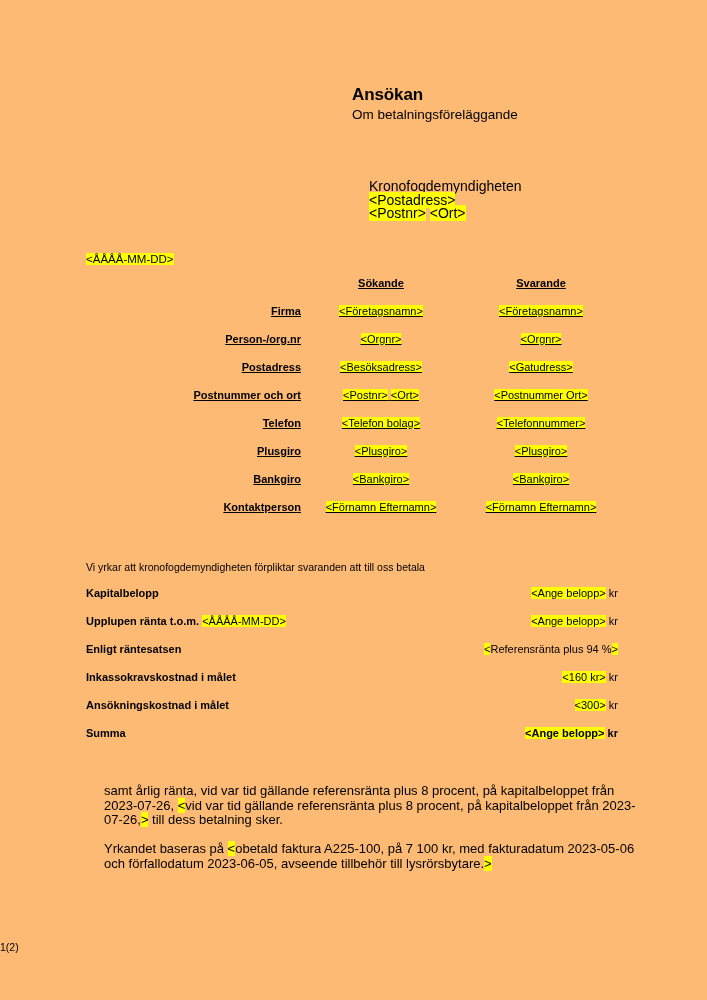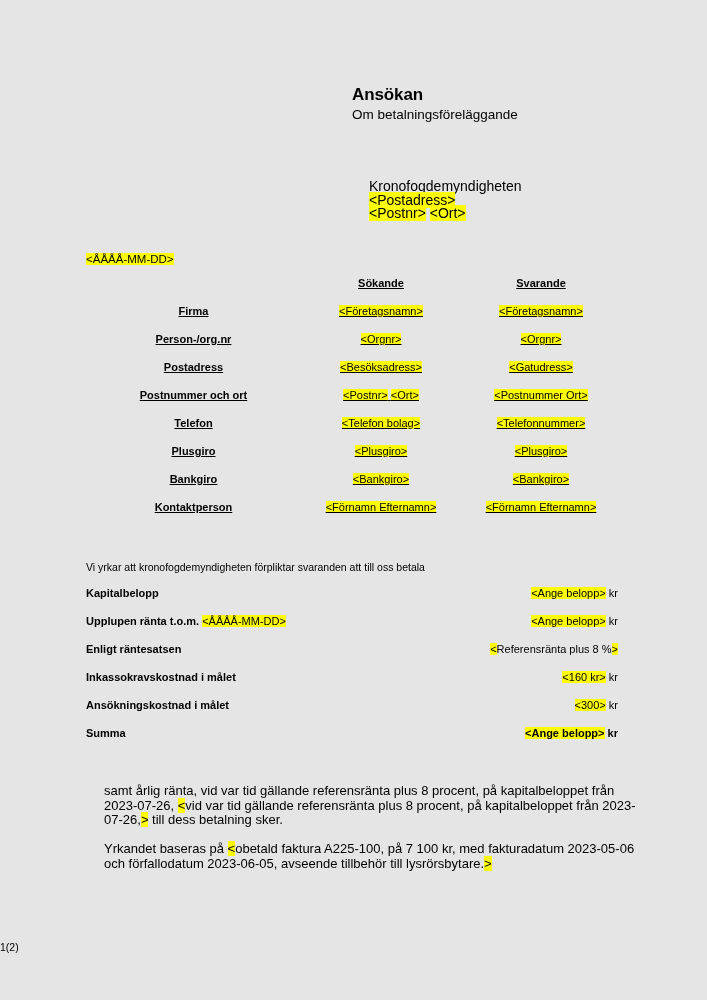"Ansökan" .page { background: #e5e5e5 -> #fdba74 }
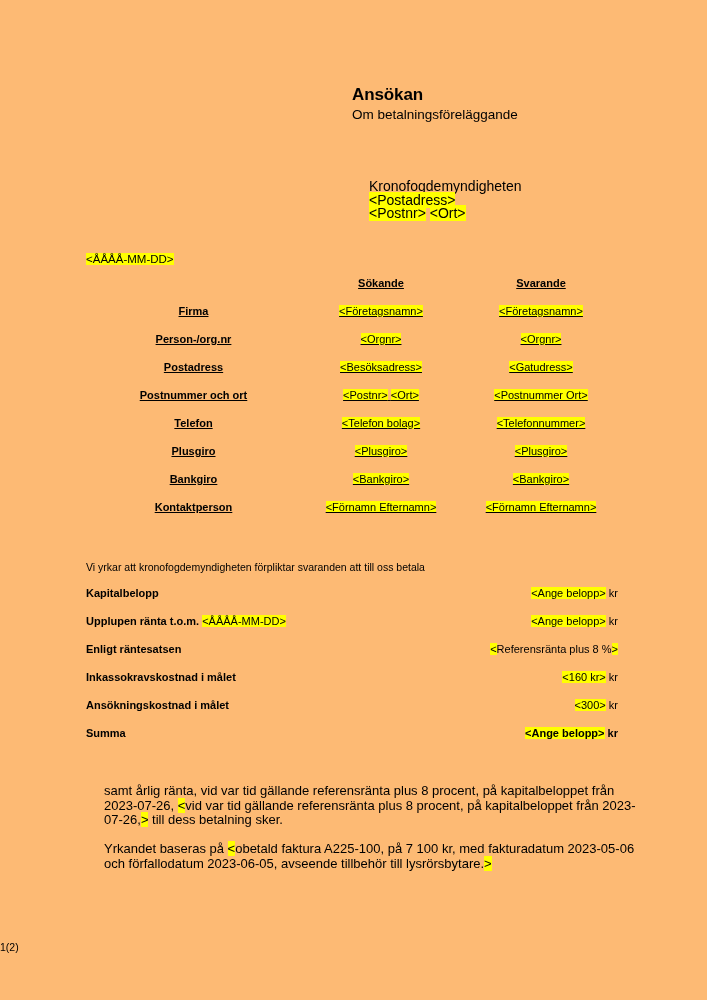"Firma" .parties .col-label { text-align: center -> right }
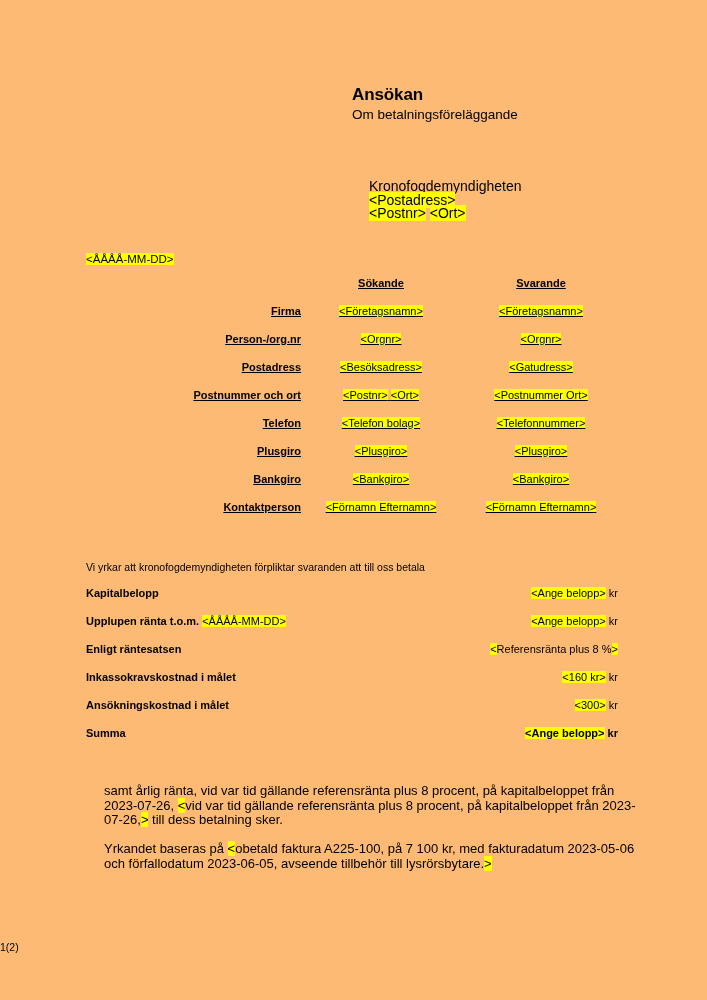"Referensränta plus 8 %" span { text: 8 -> 94 }
